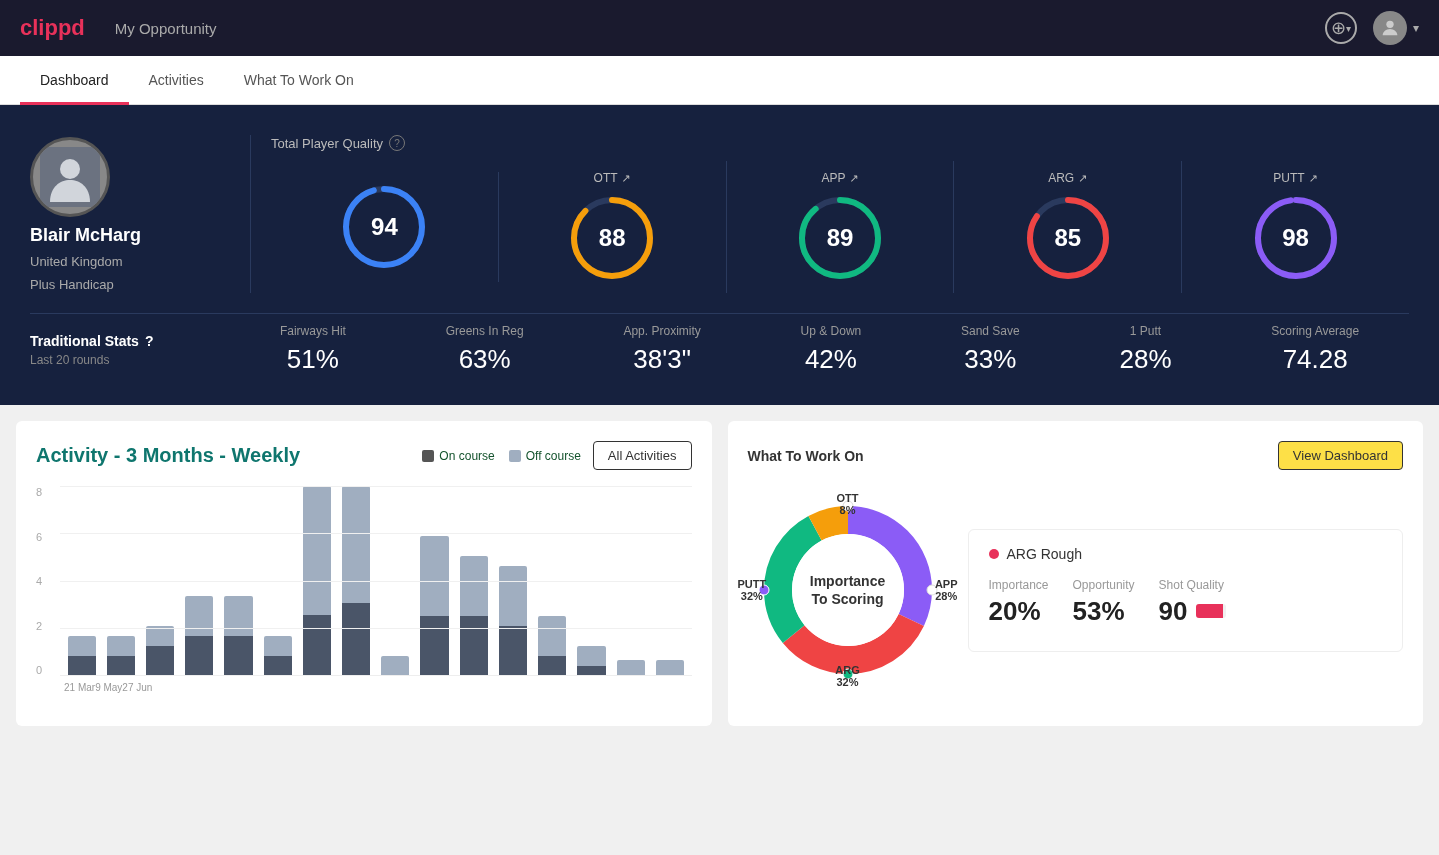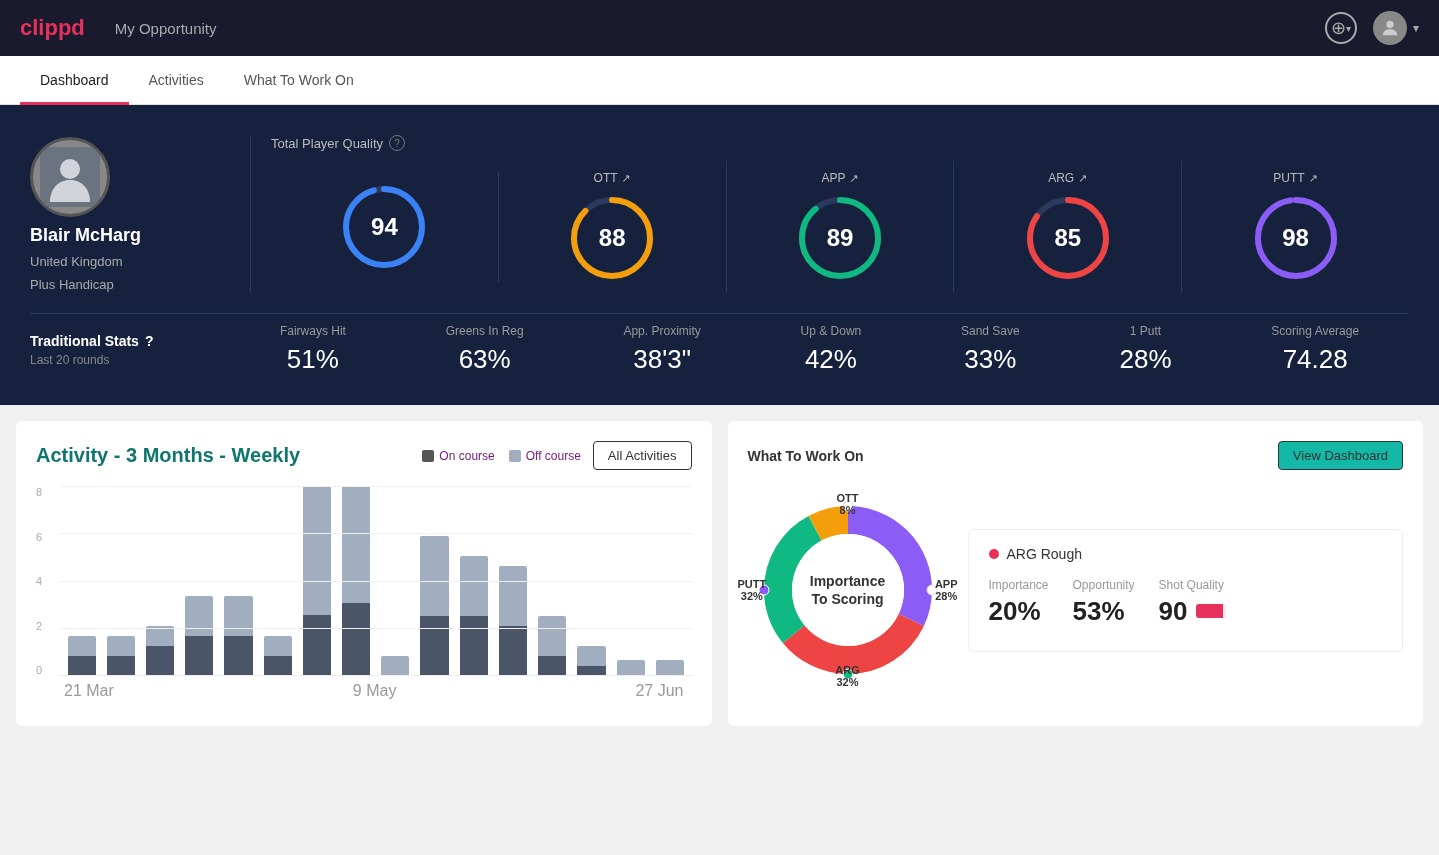"On course" .legend-item { color: #701a75 -> #14532d }
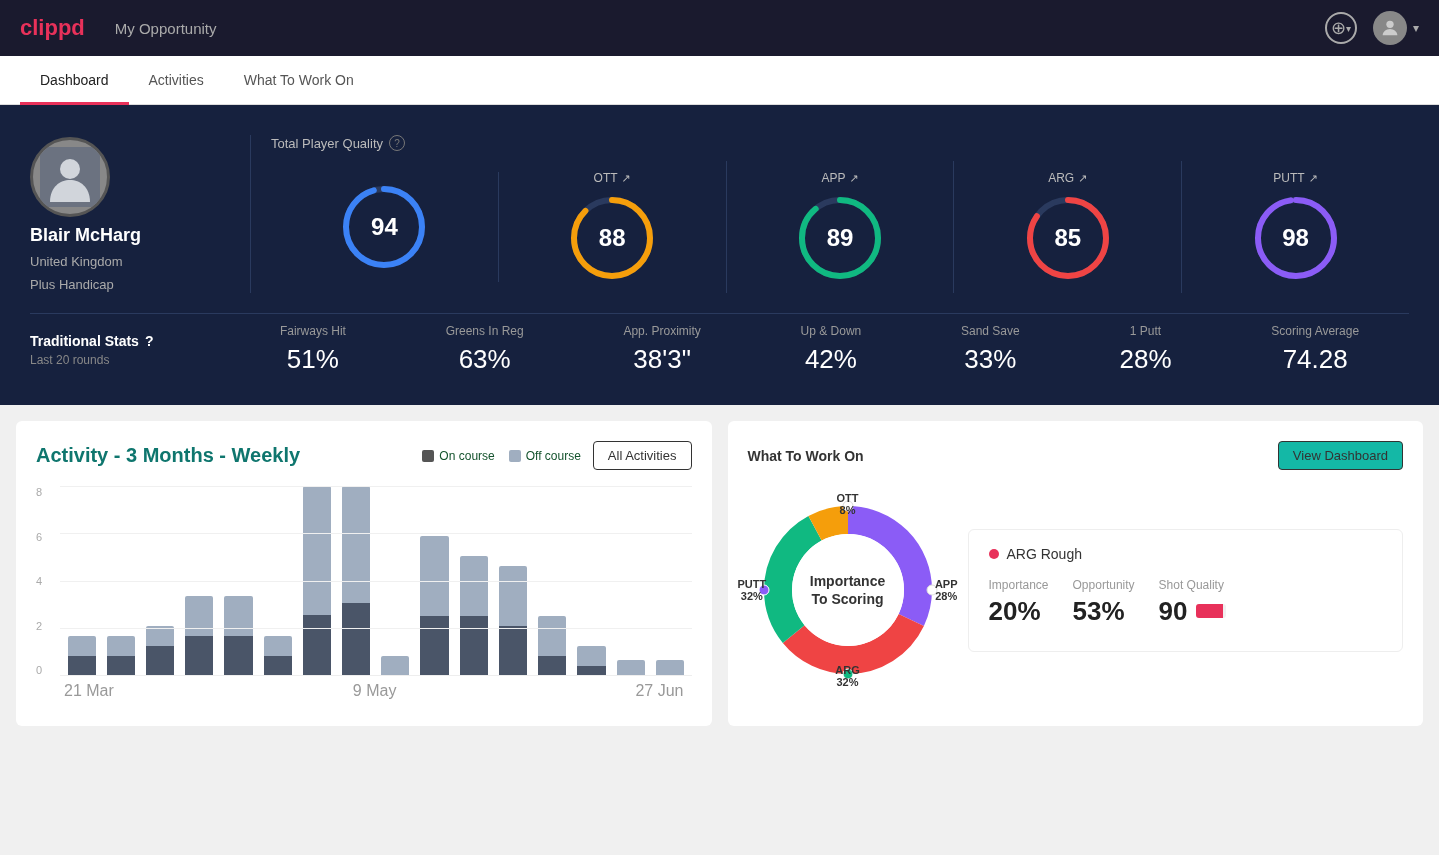"View Dashboard" .view-dashboard-btn { background: #14b8a6 -> #fde047 }
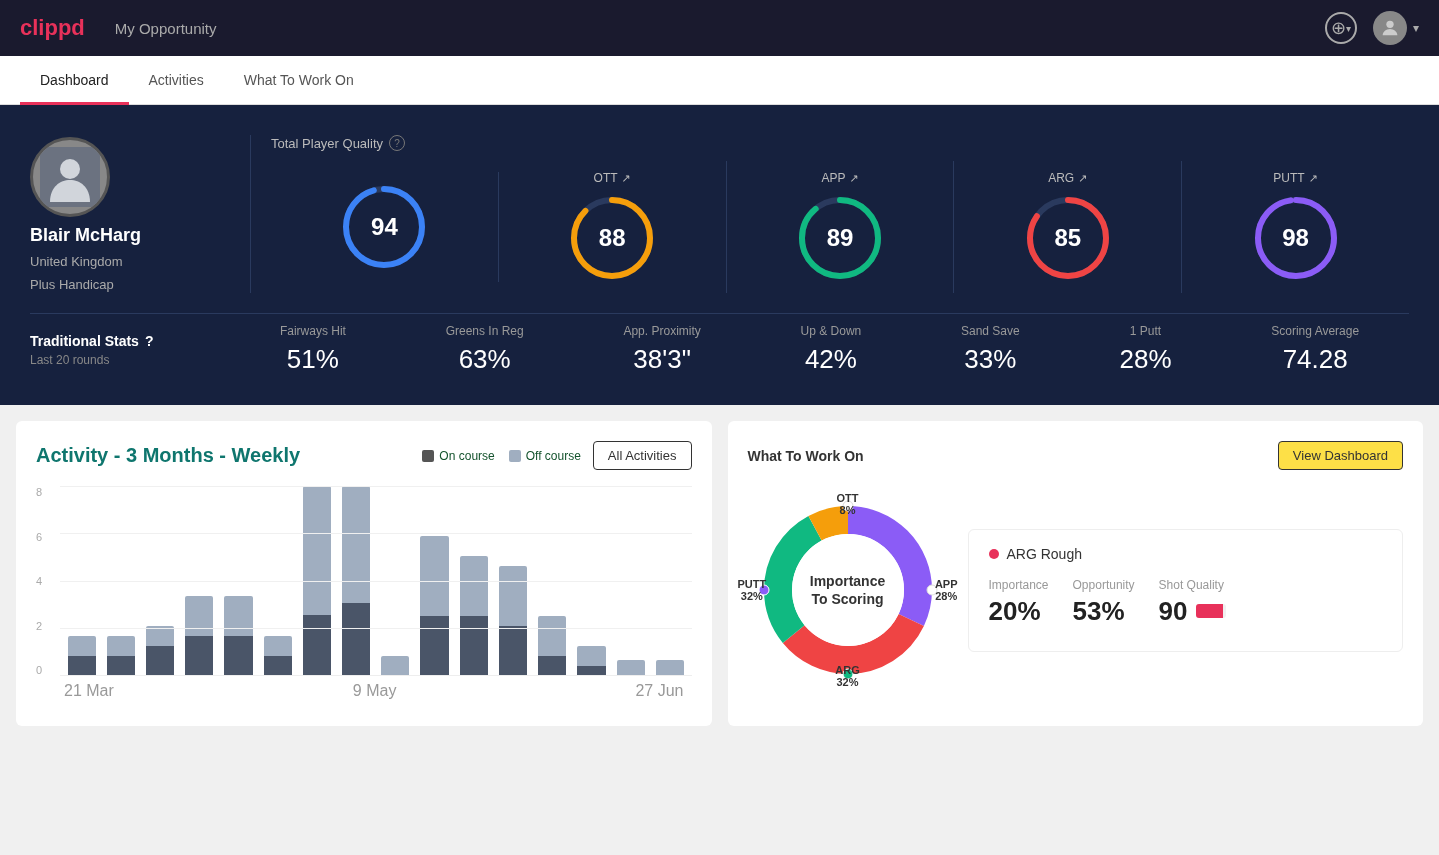"21 Mar" .bar-chart-labels { font-size: 16px -> 10px; justify-content: space-between -> flex-start }
